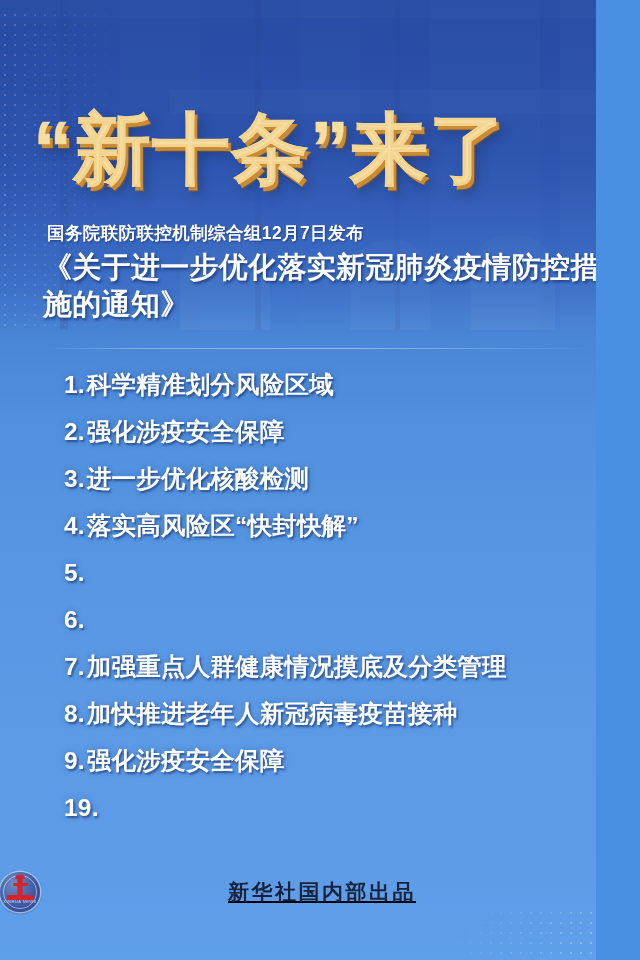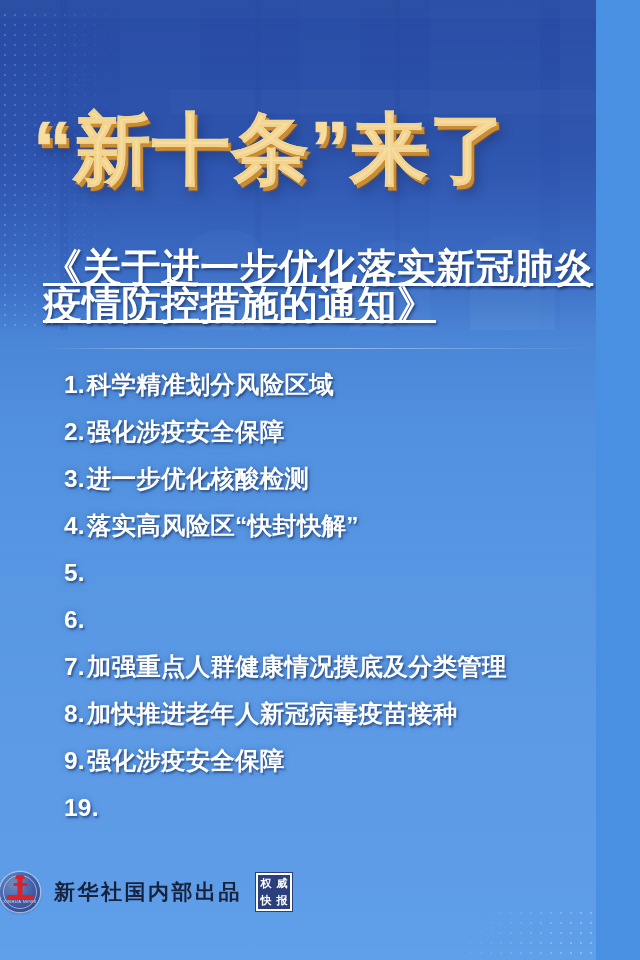"国务院联防联控机制综合组12月7日发布" div.source { html: none -> <div>国务院联防联控机制综合组12月7日发布</div> }
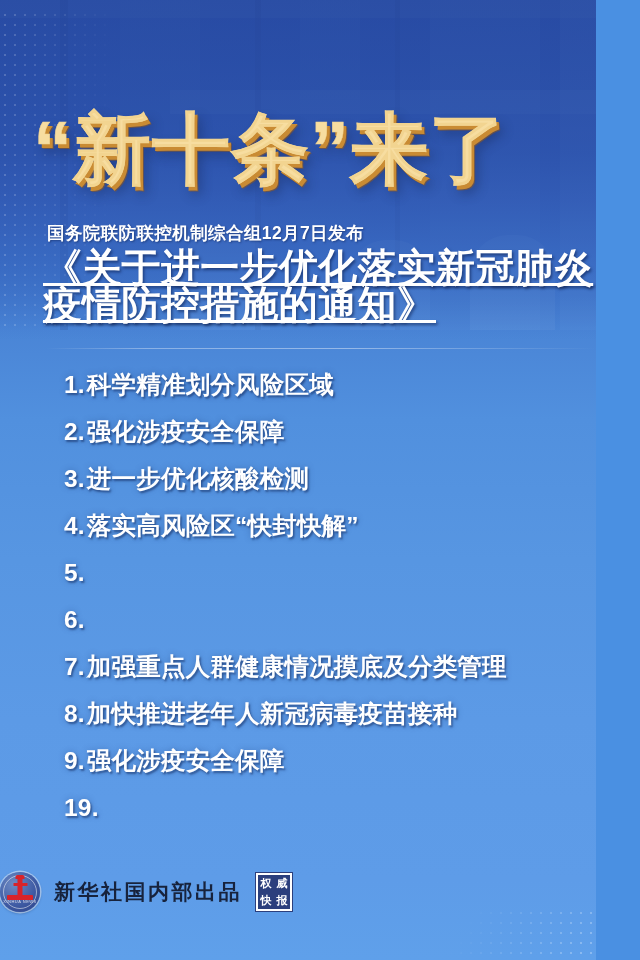"《关于进一步优化落实新冠肺炎疫情防控措施的通知》" .doctitle { font-size: 39px -> 29px; text-decoration: underline -> none }
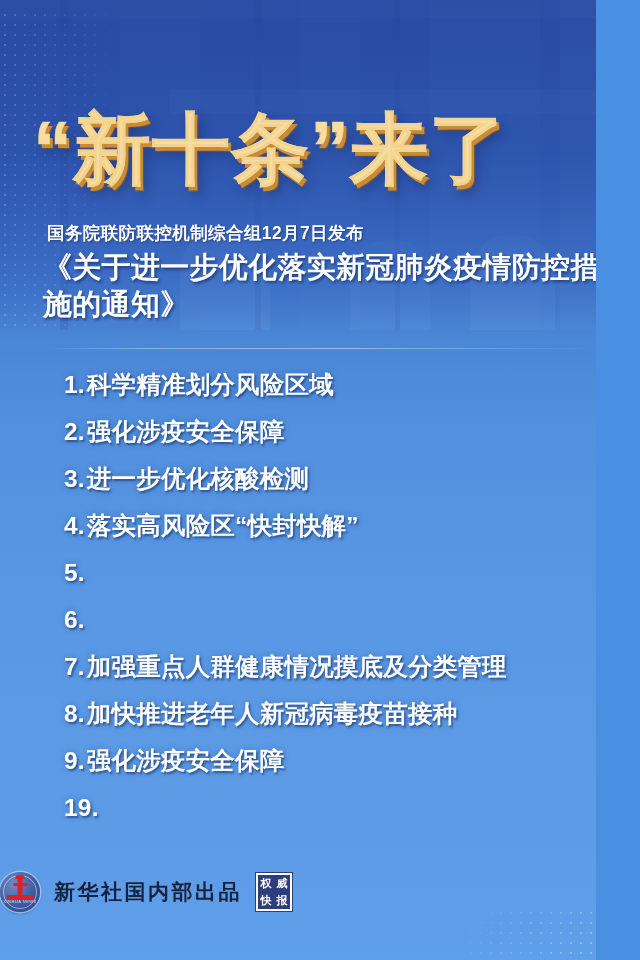"新华社国内部出品" .footer { justify-content: flex-start -> space-between; text-decoration: none -> underline }
